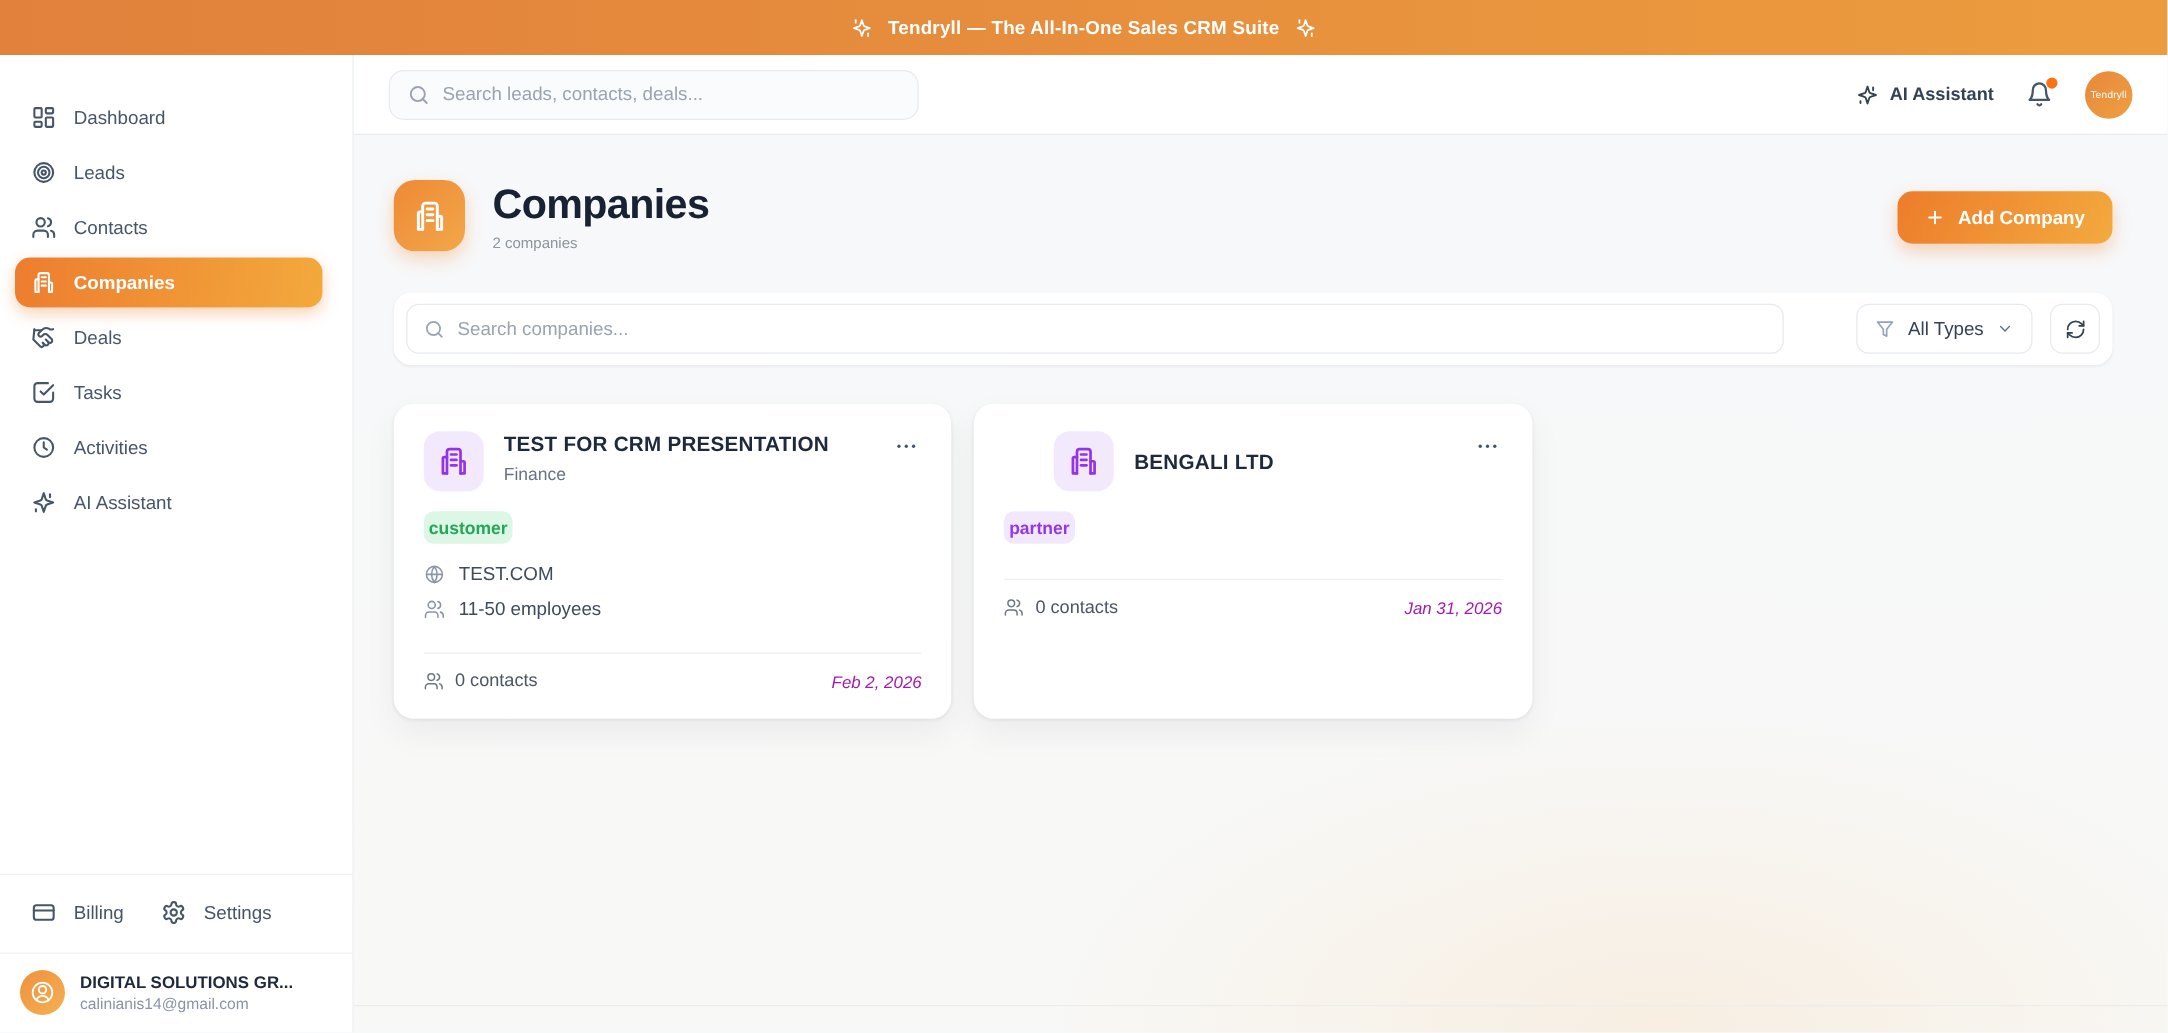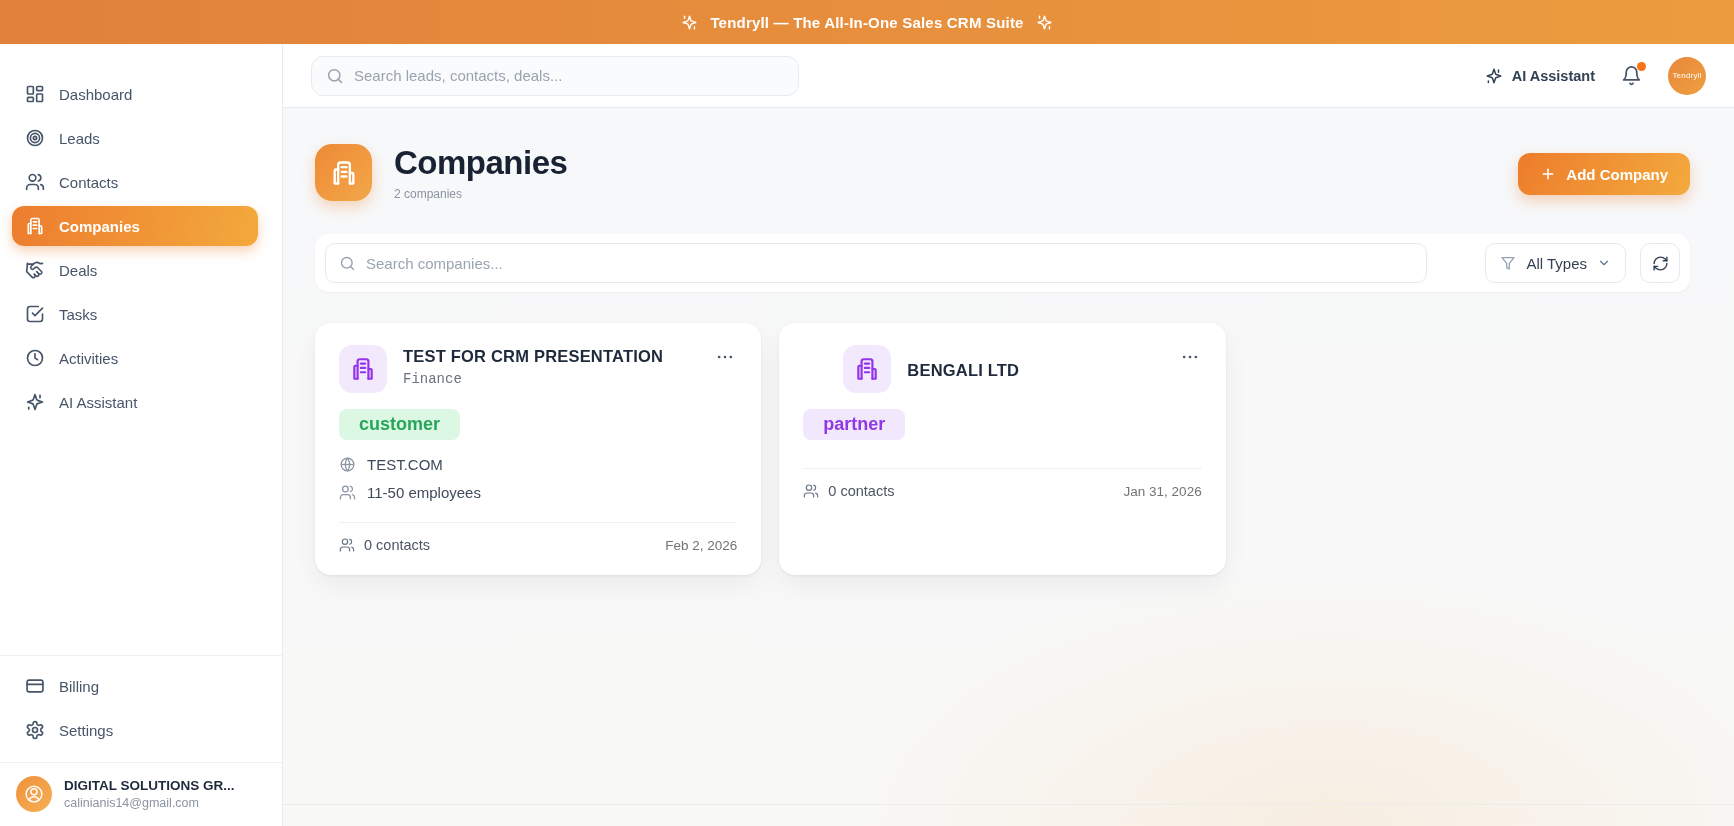"Search leads, contacts, deals..." .global-search { width: 488px -> 424px }
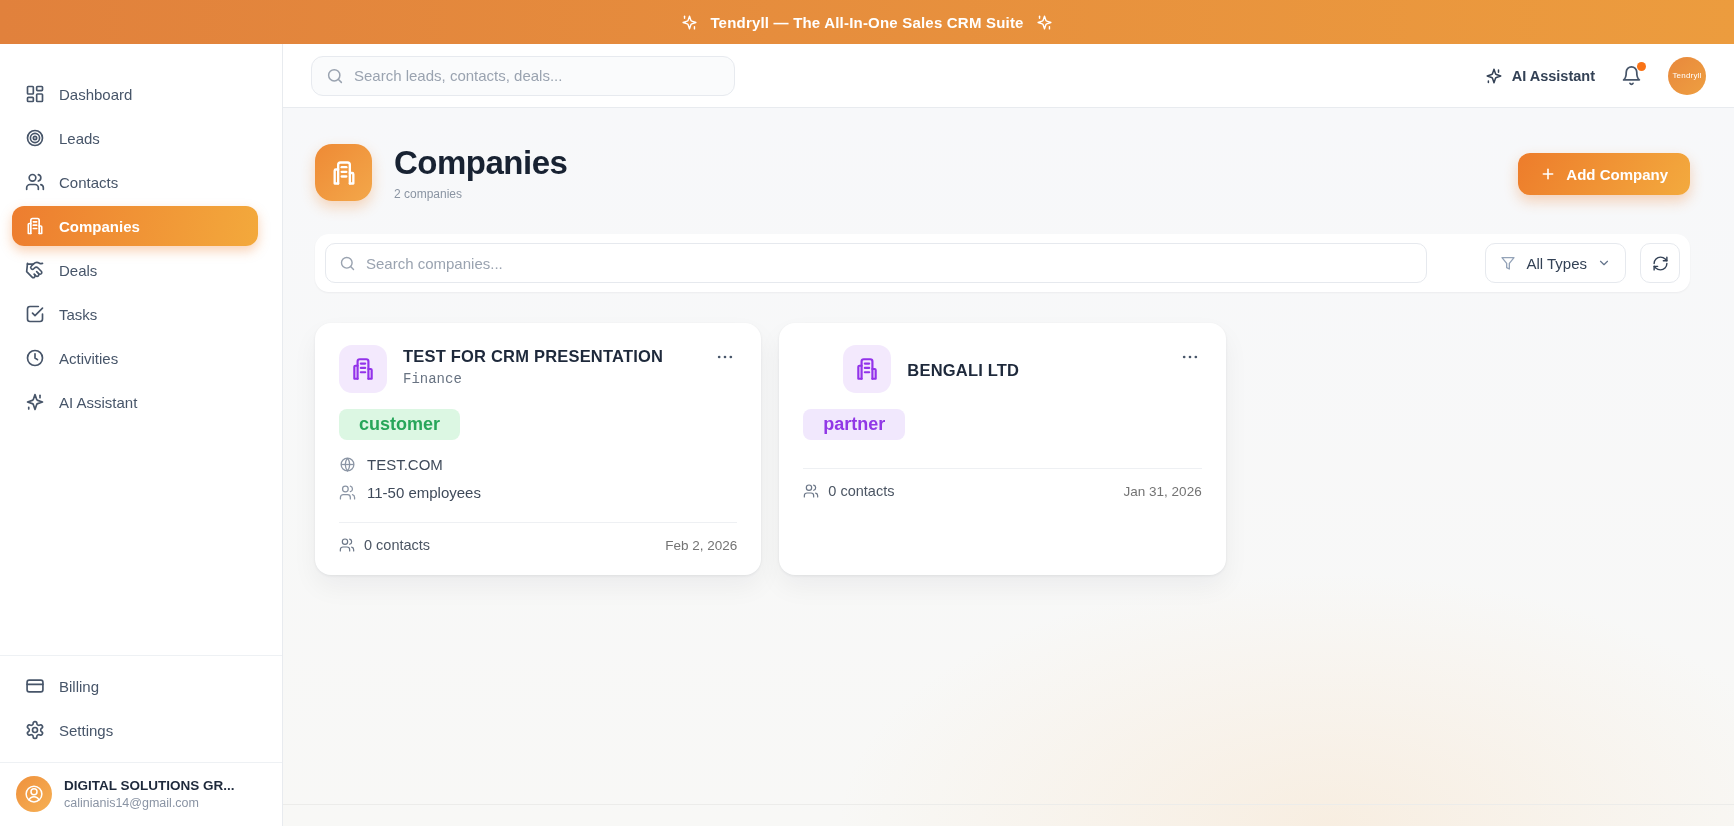"Finance" .co-industry { font-family: Liberation Mono, monospace -> none }
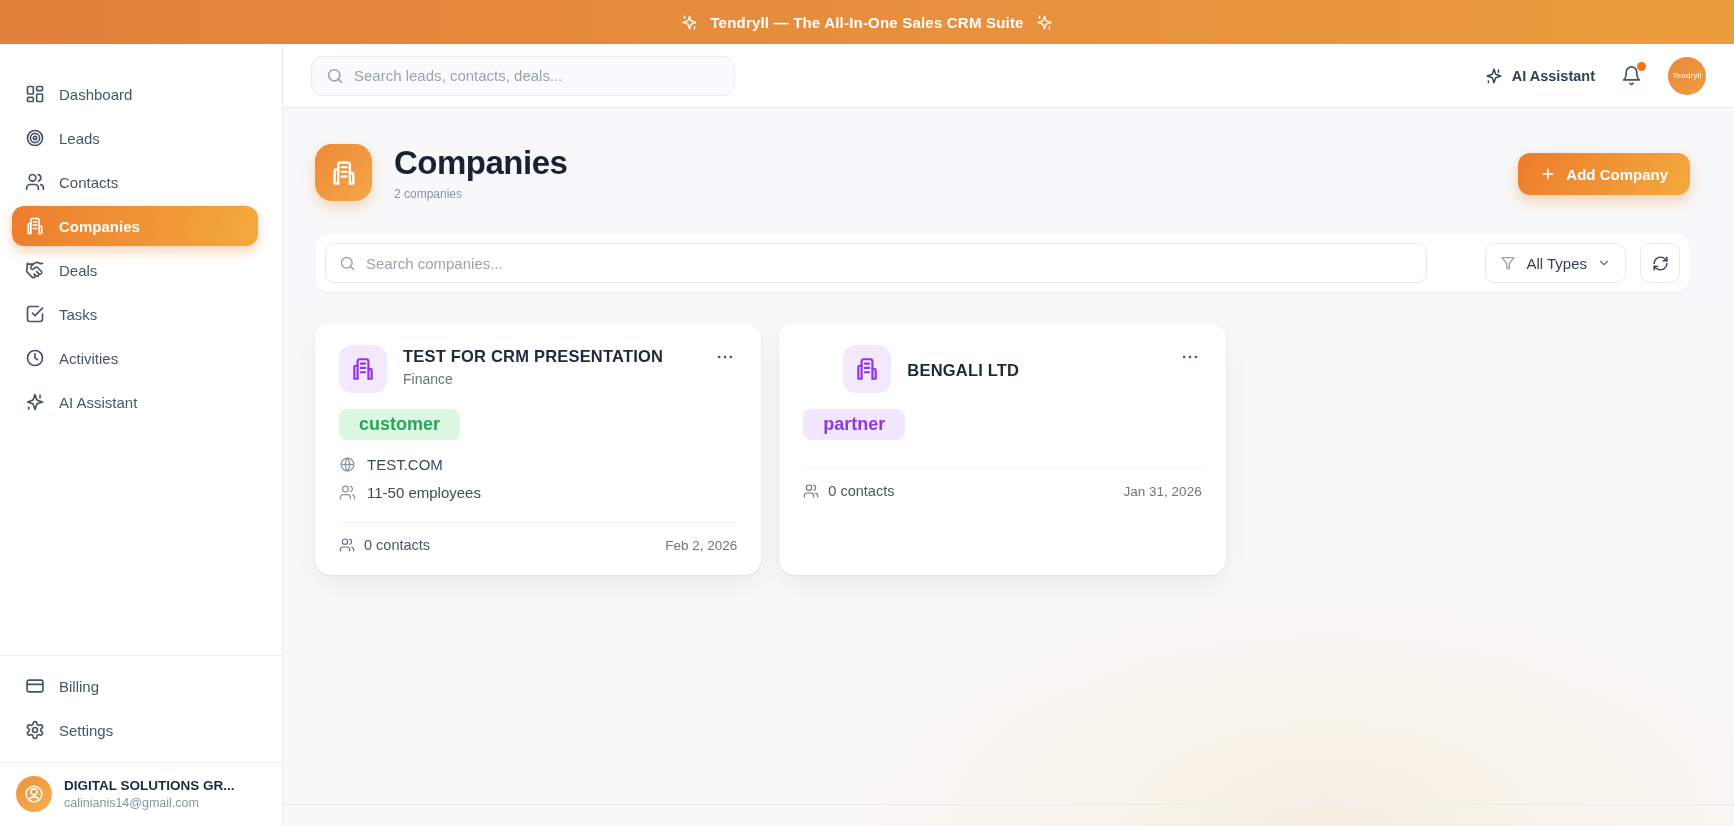"customer" .badge { font-size: 18px -> 14px; padding: 5px 20px -> 5px 4px }
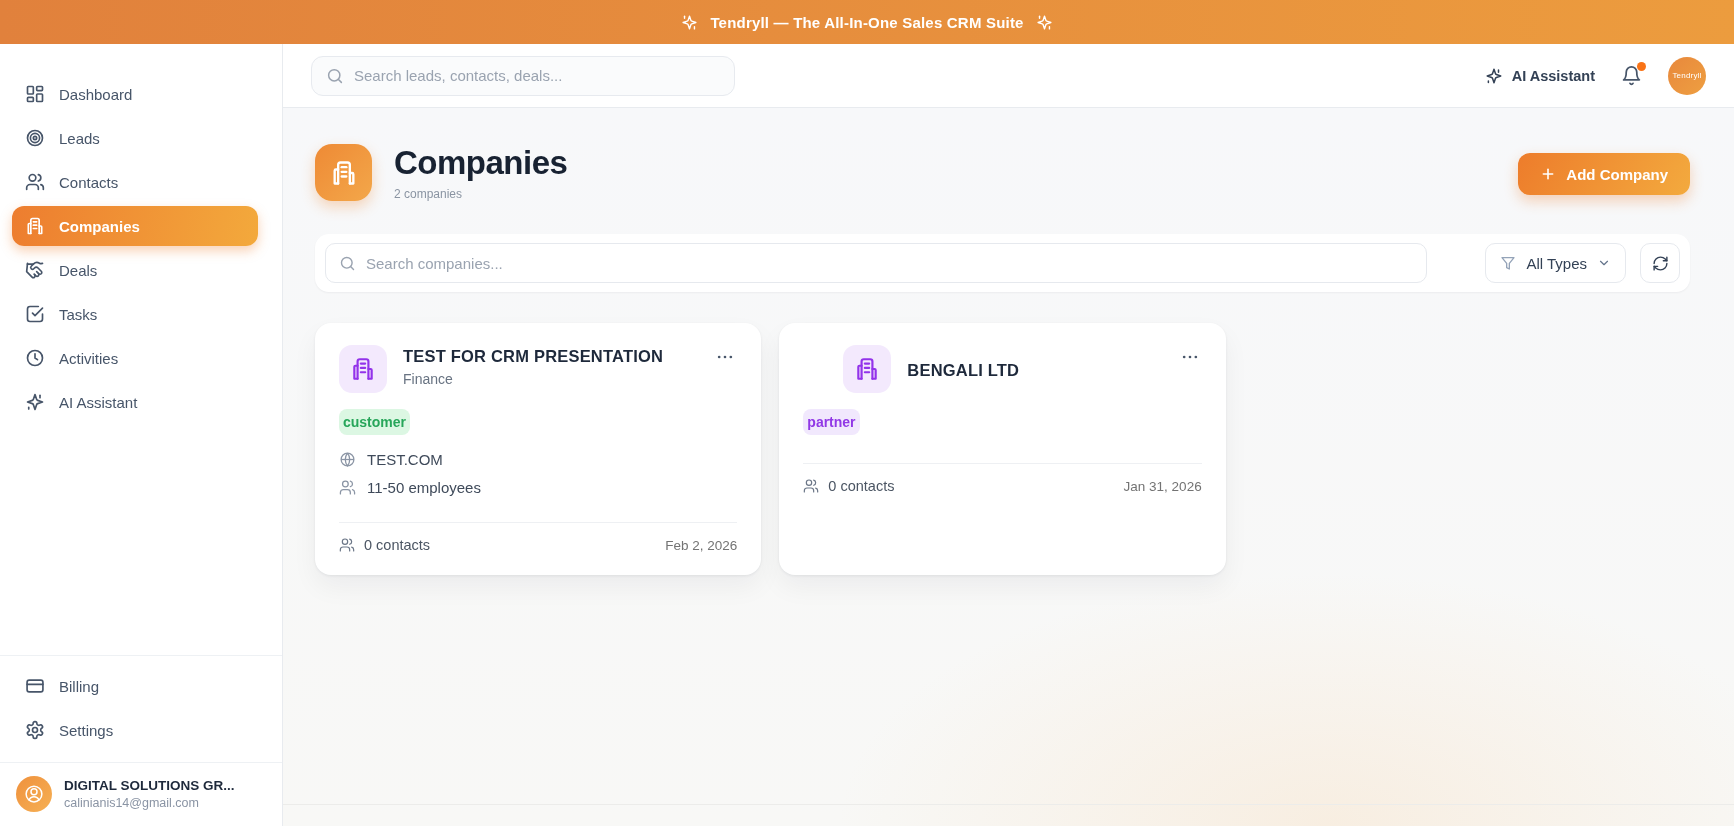"Jan 31, 2026" .foot-date { color: #737373 -> #a21caf; font-style: none -> italic }
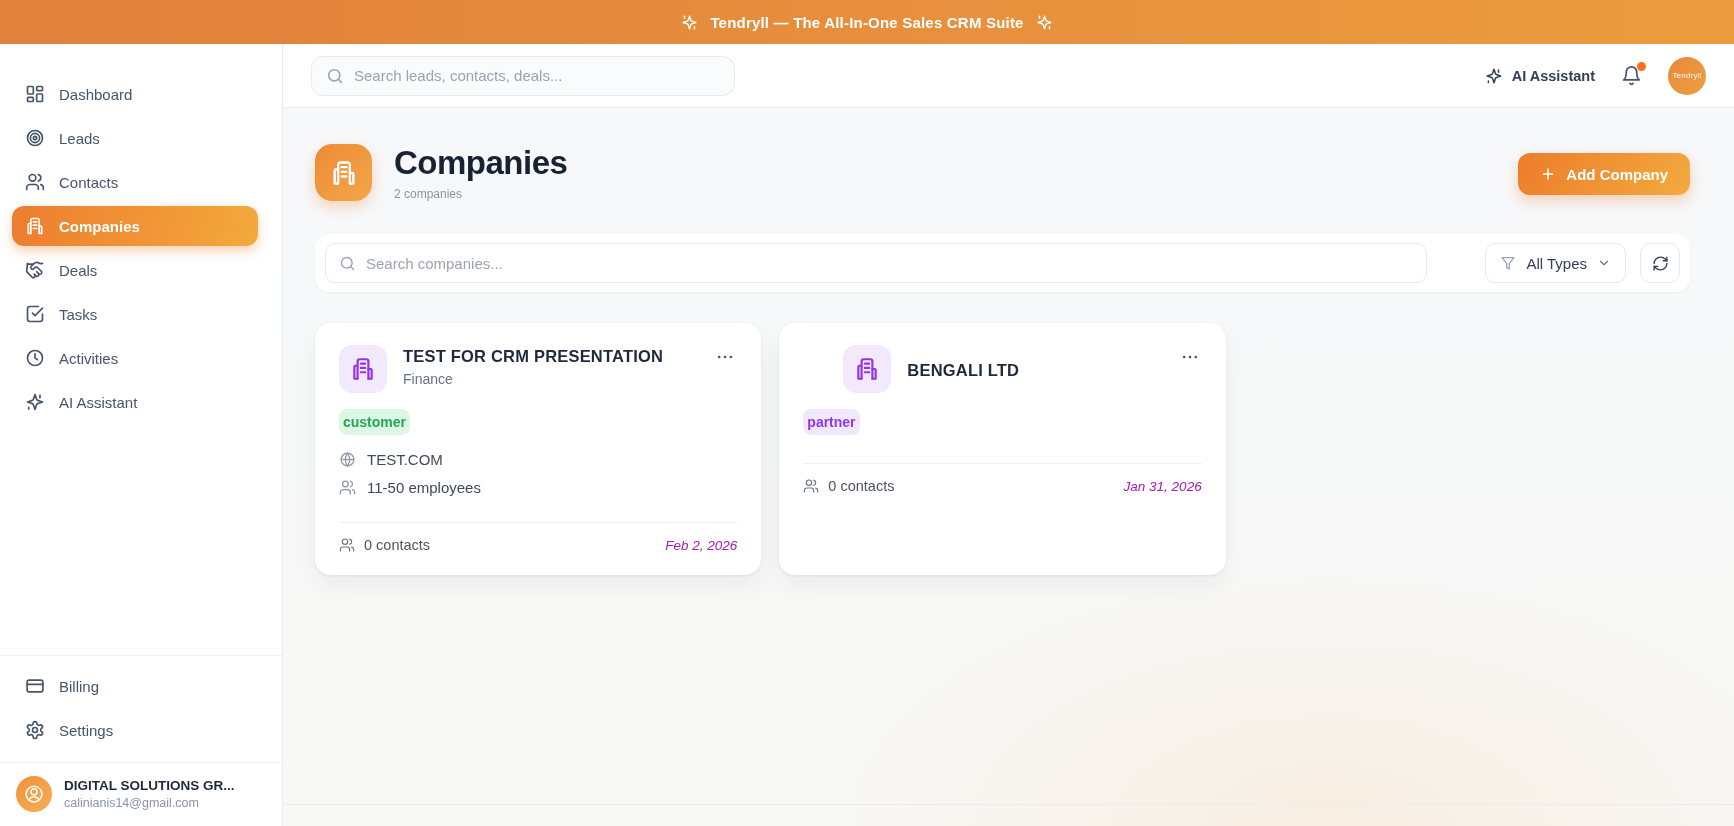"Billing" .sidebar-bottom { flex-direction: column -> none }
